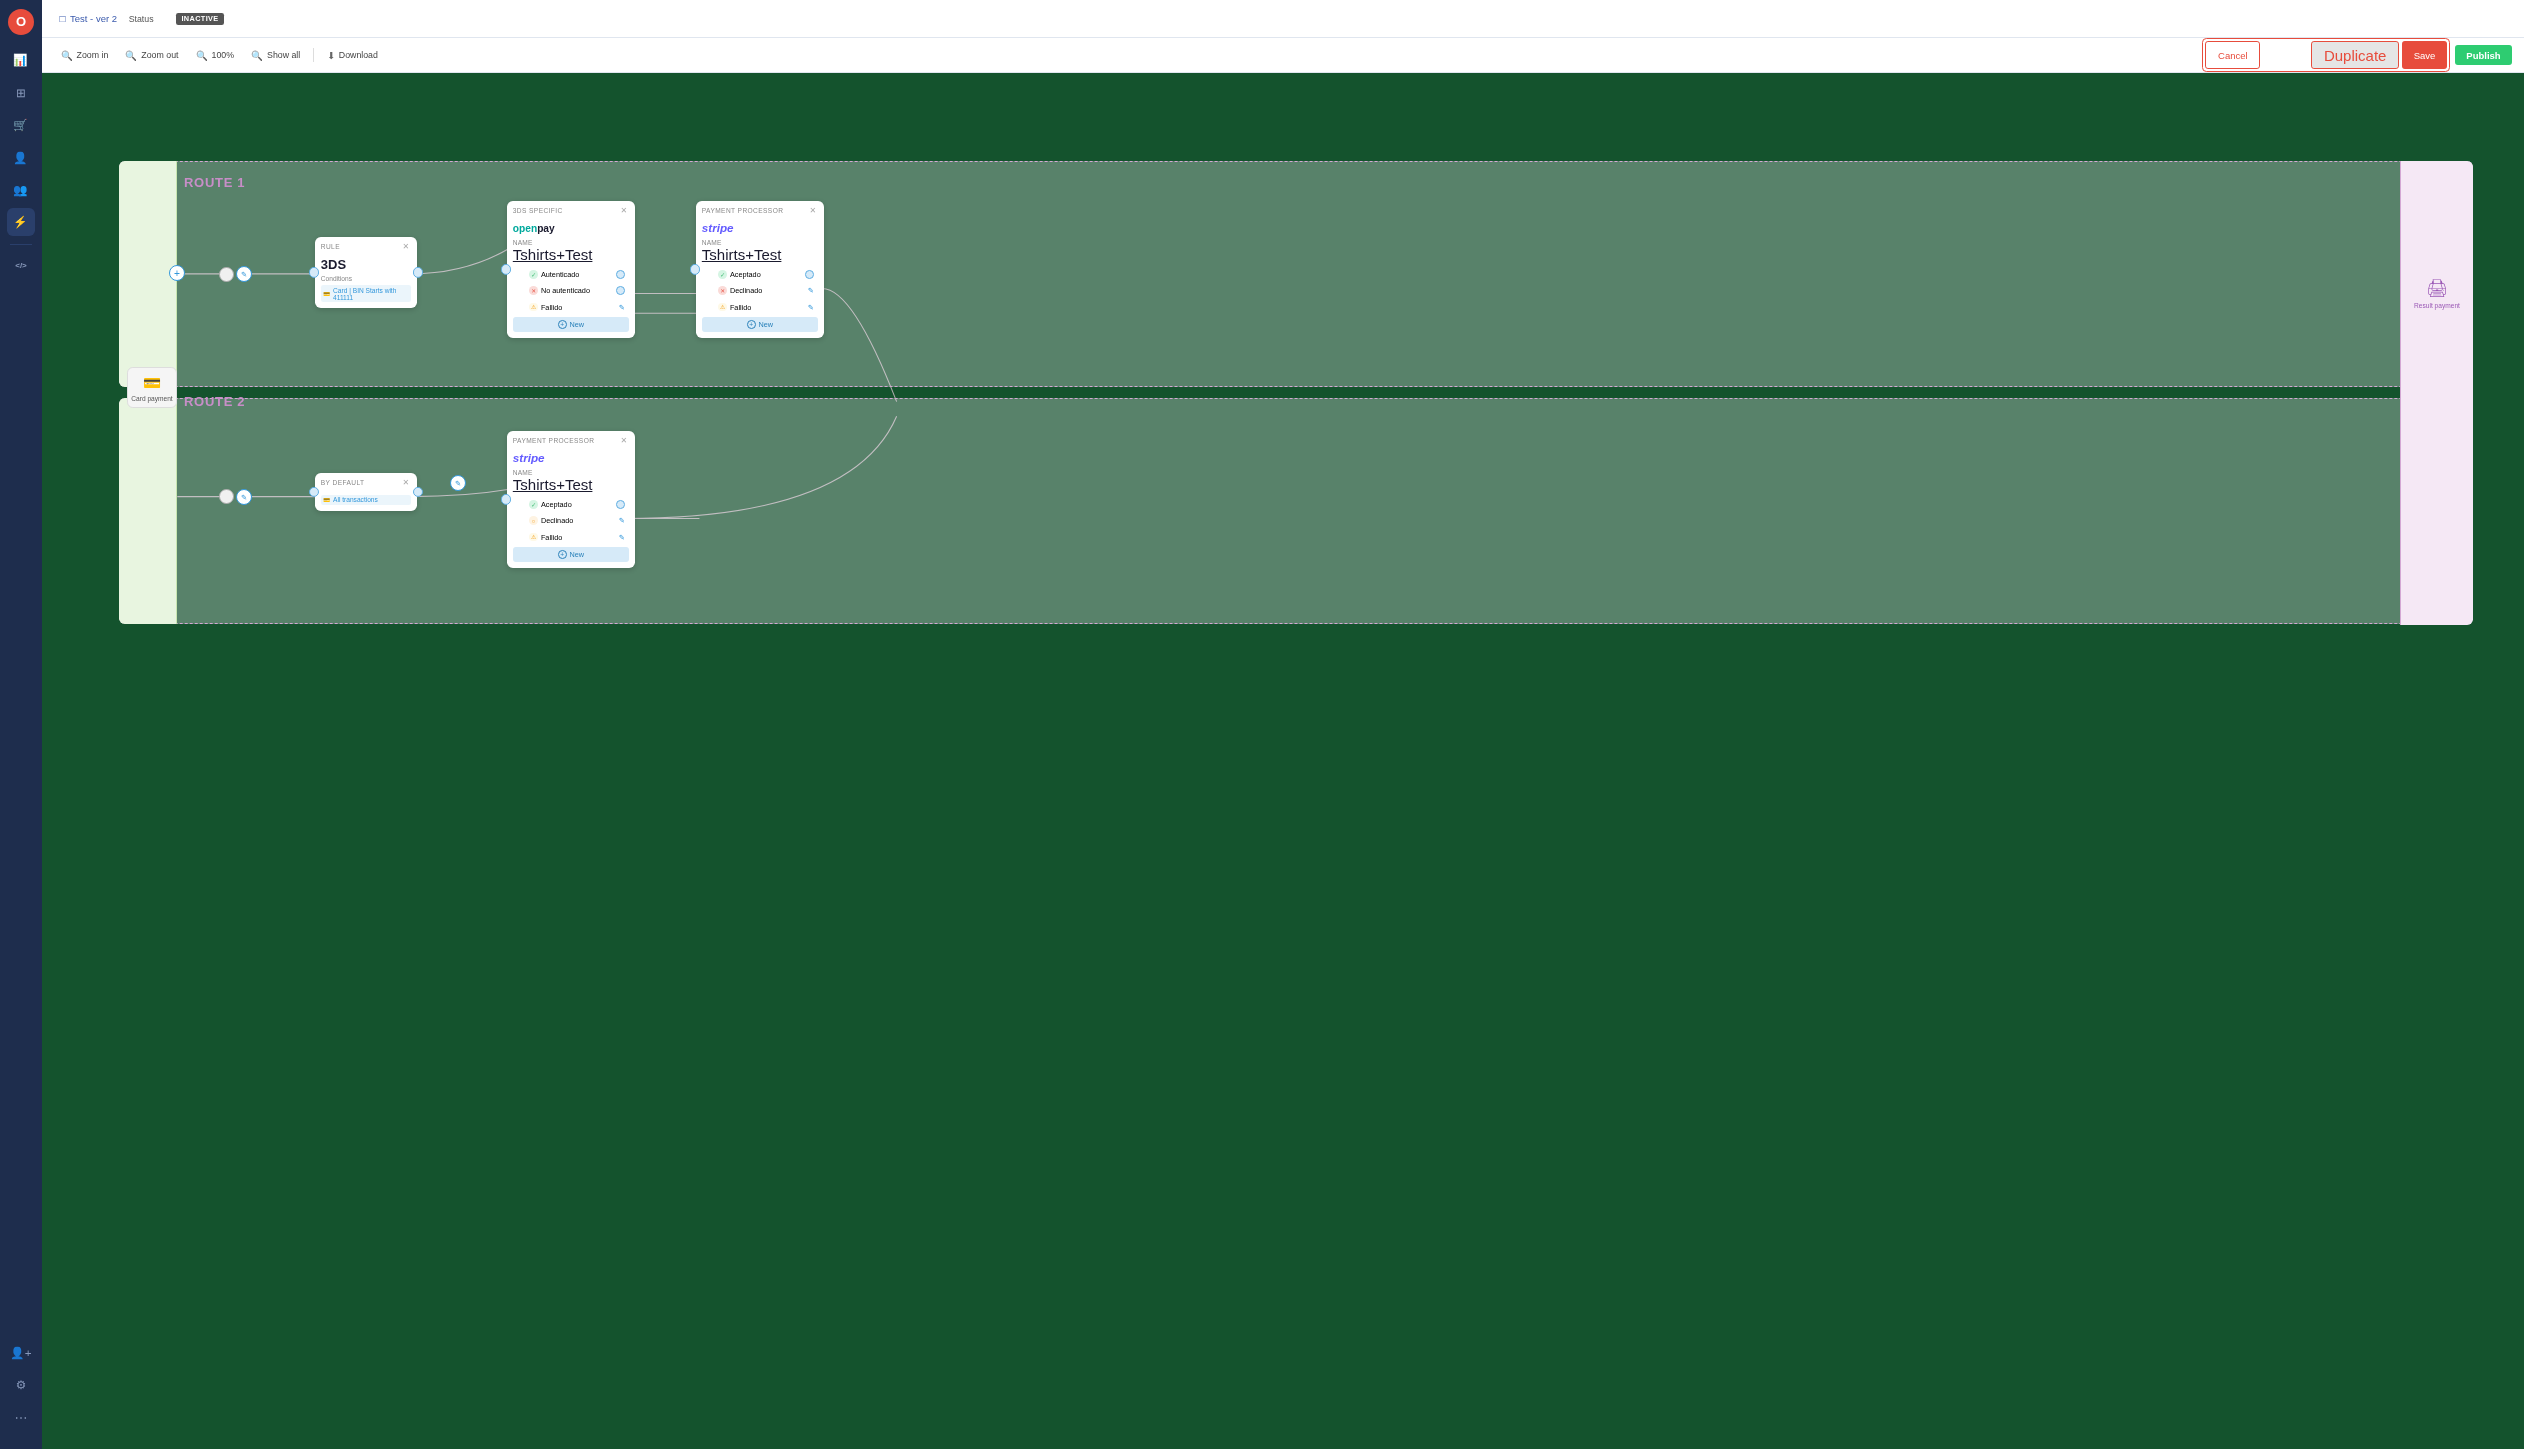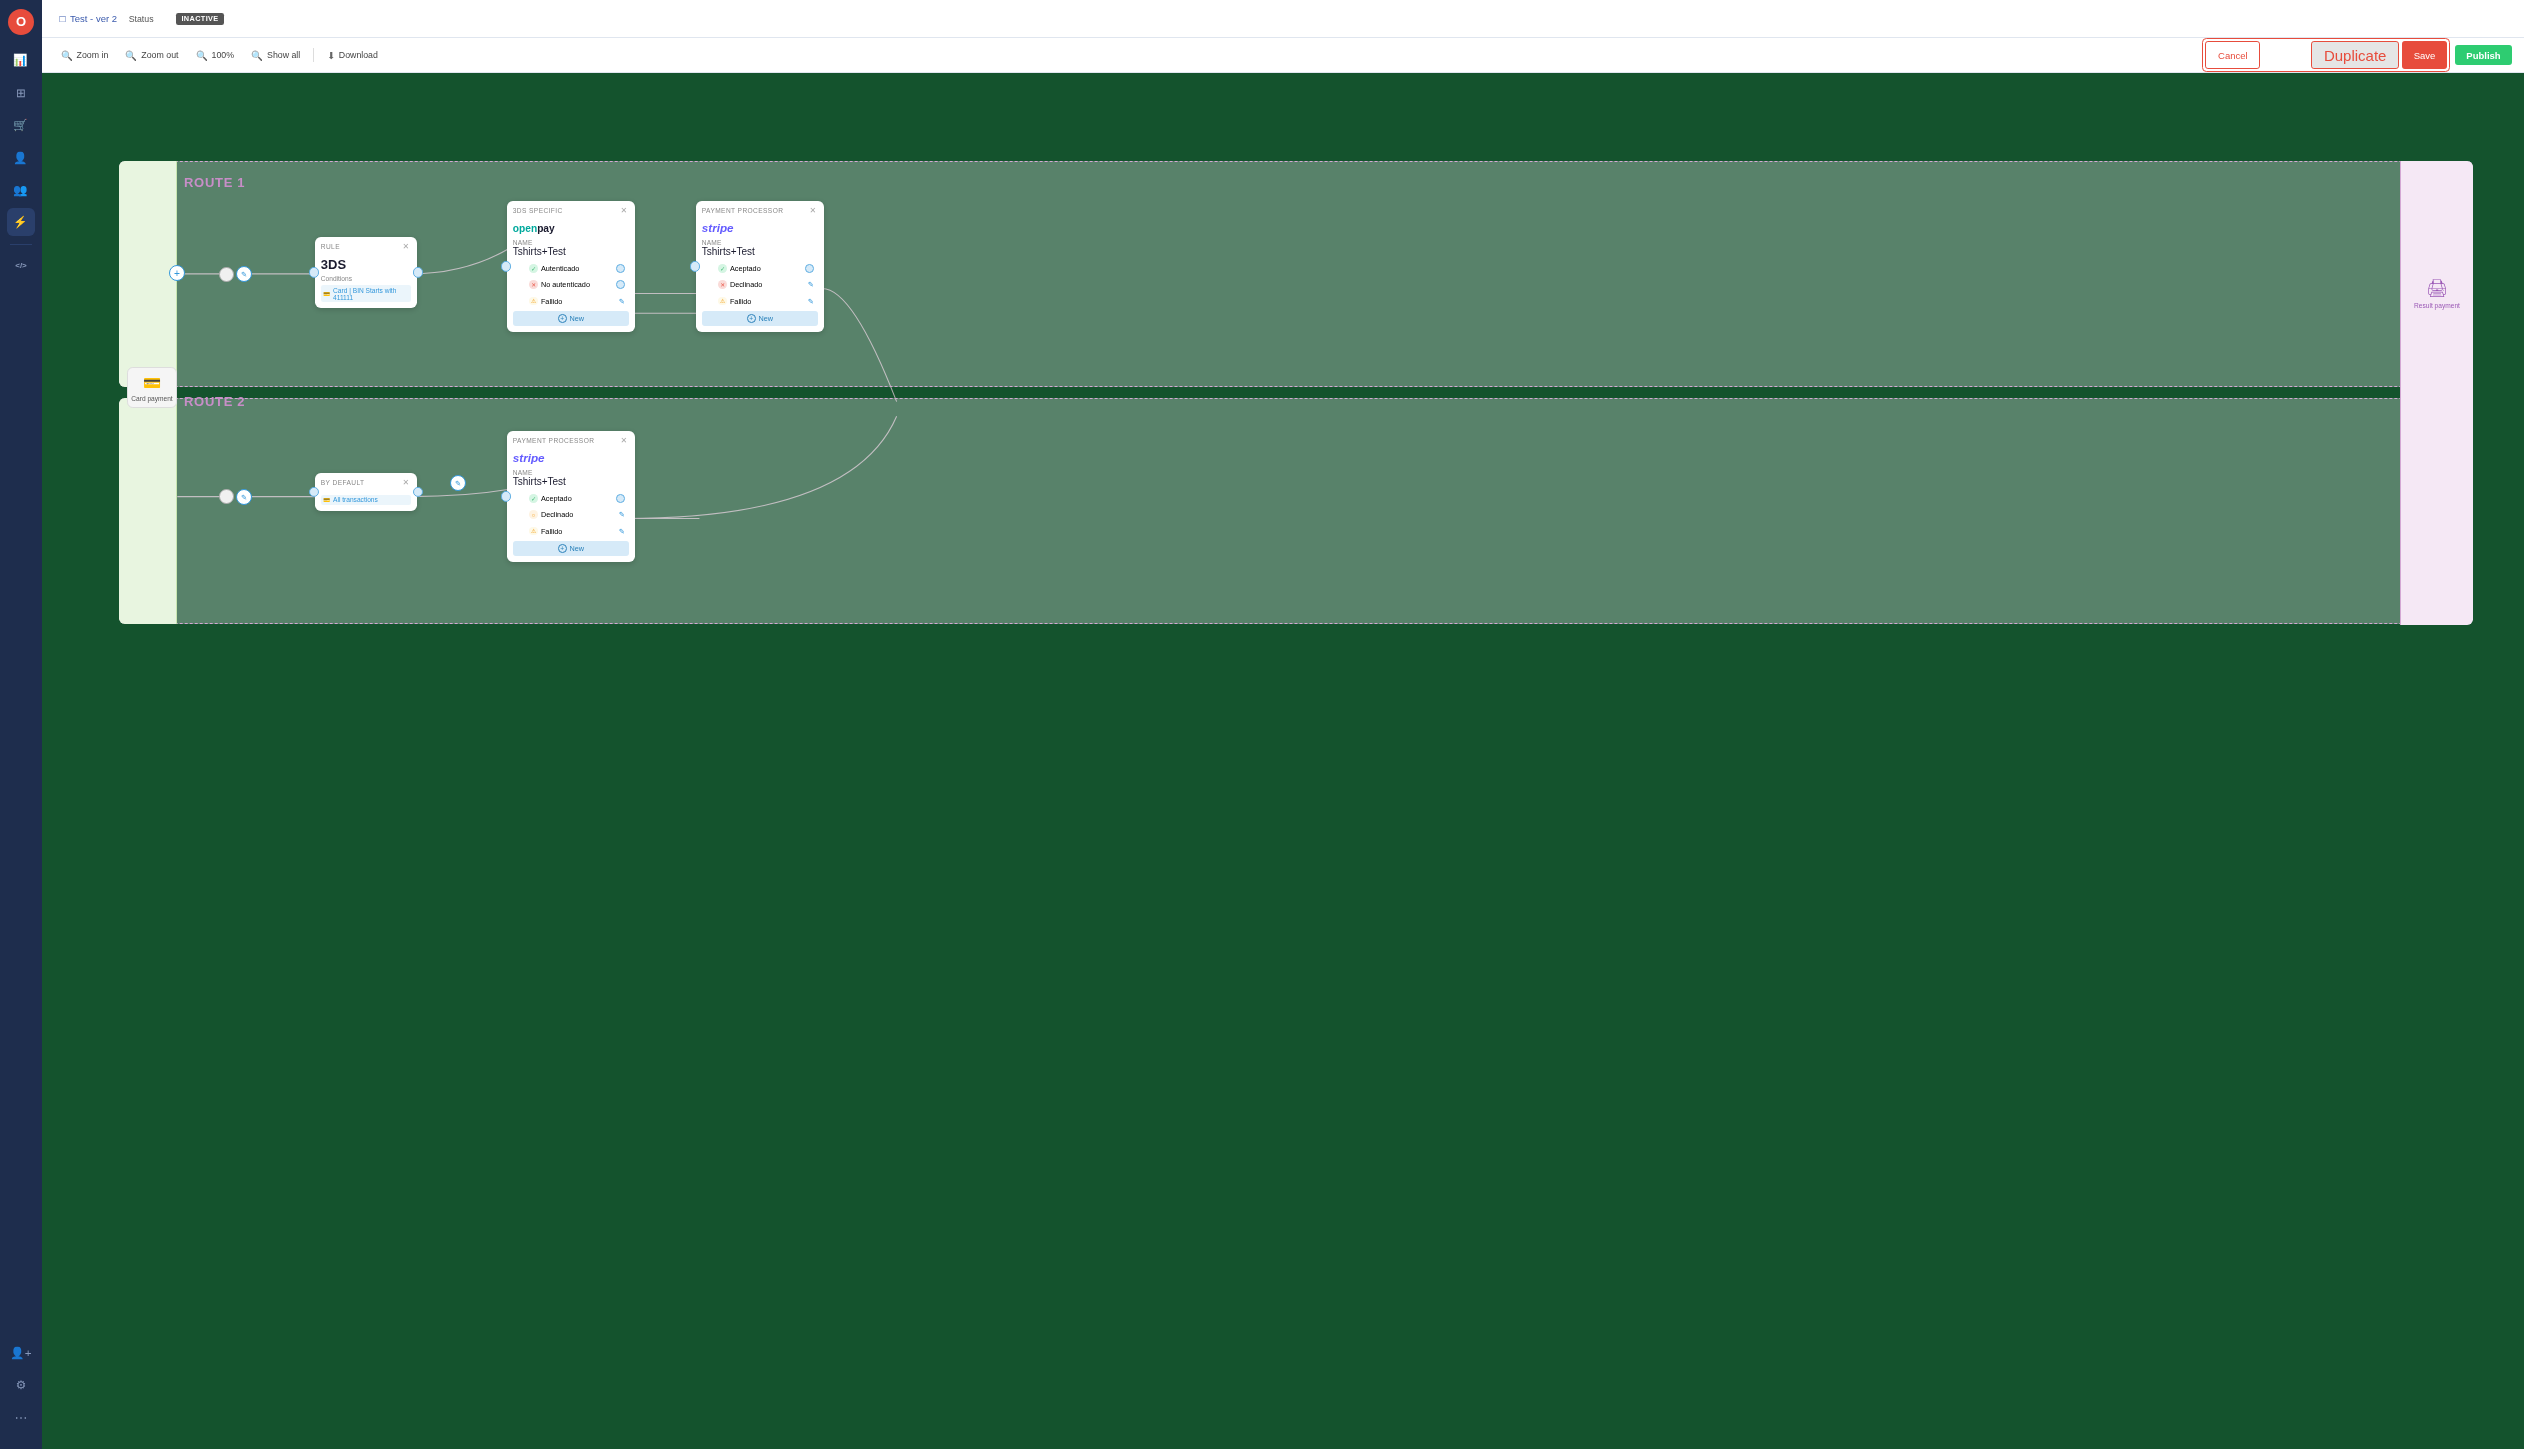"Tshirts+Test" .node-name-value { font-size: 10px -> 15px; text-decoration: none -> underline }
